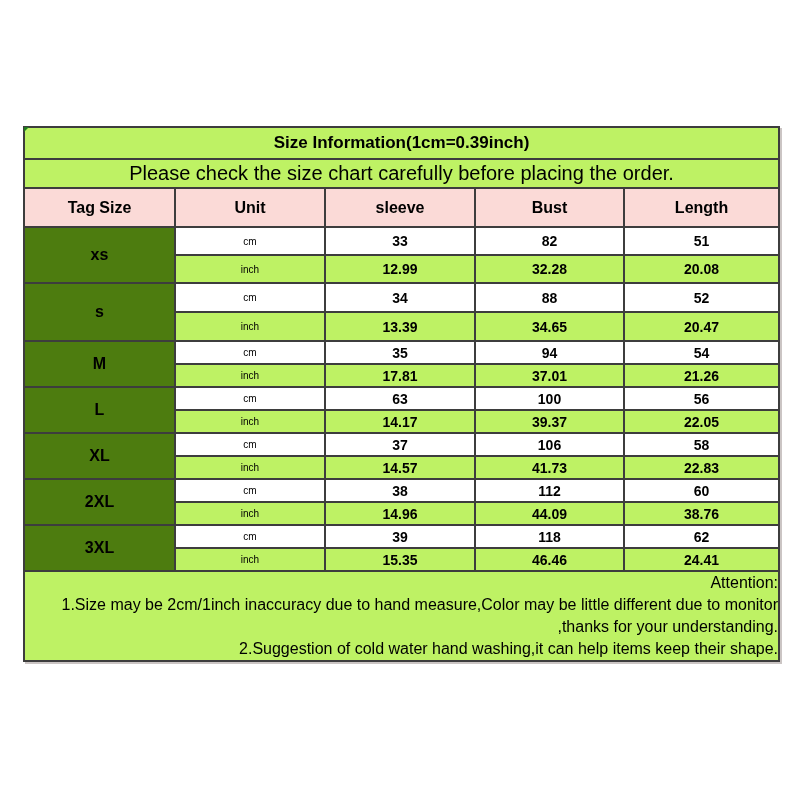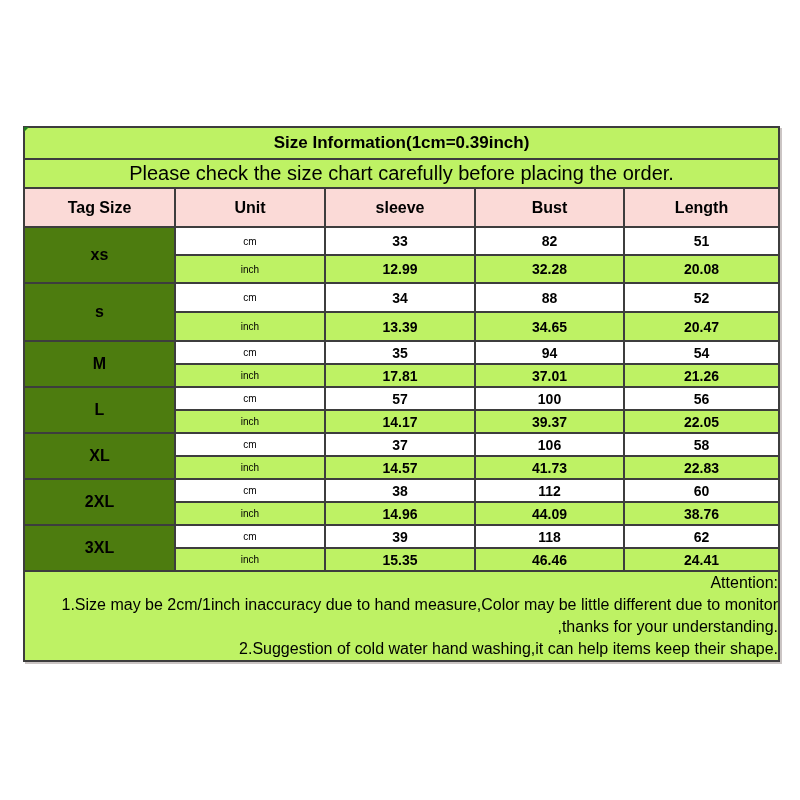"57" td.white { text: 57 -> 63 }
